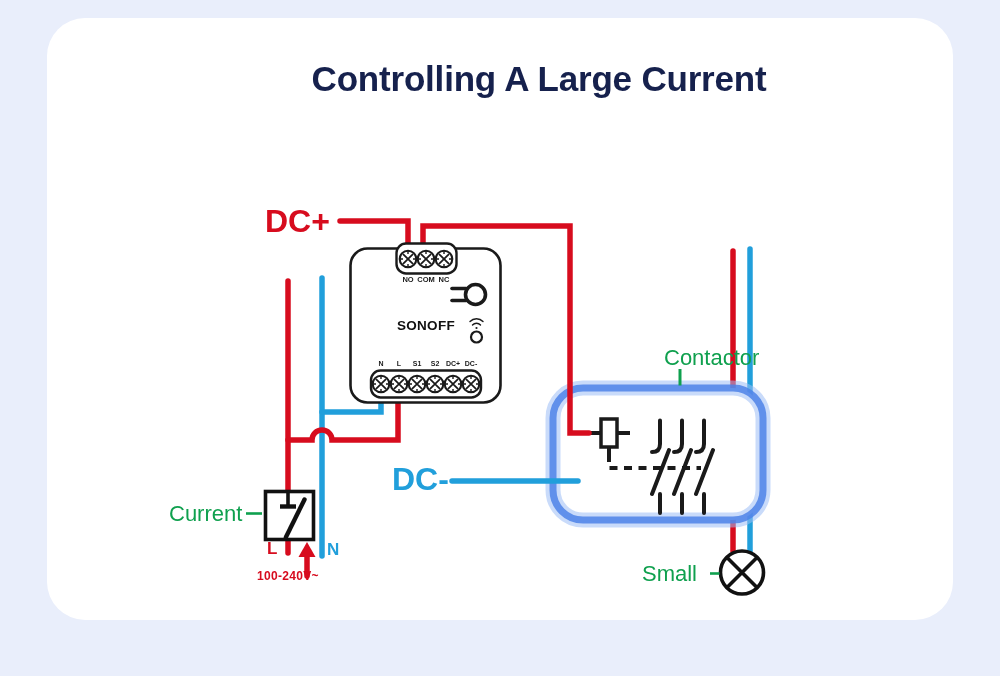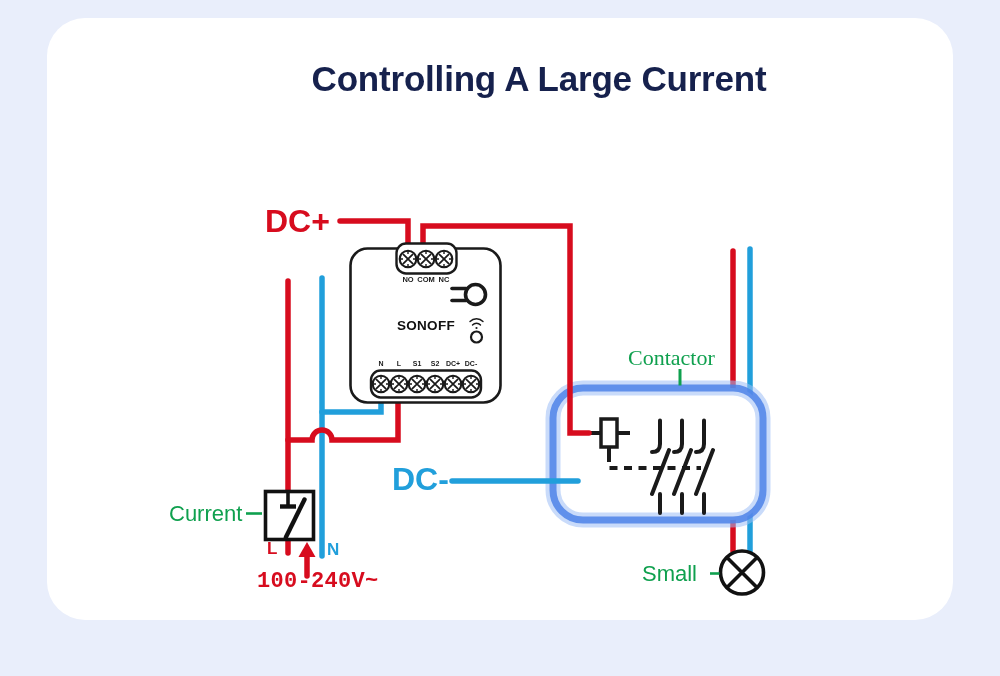"Contactor" .contactor { font-family: Liberation Serif, serif -> none; left: 628px -> 664px }
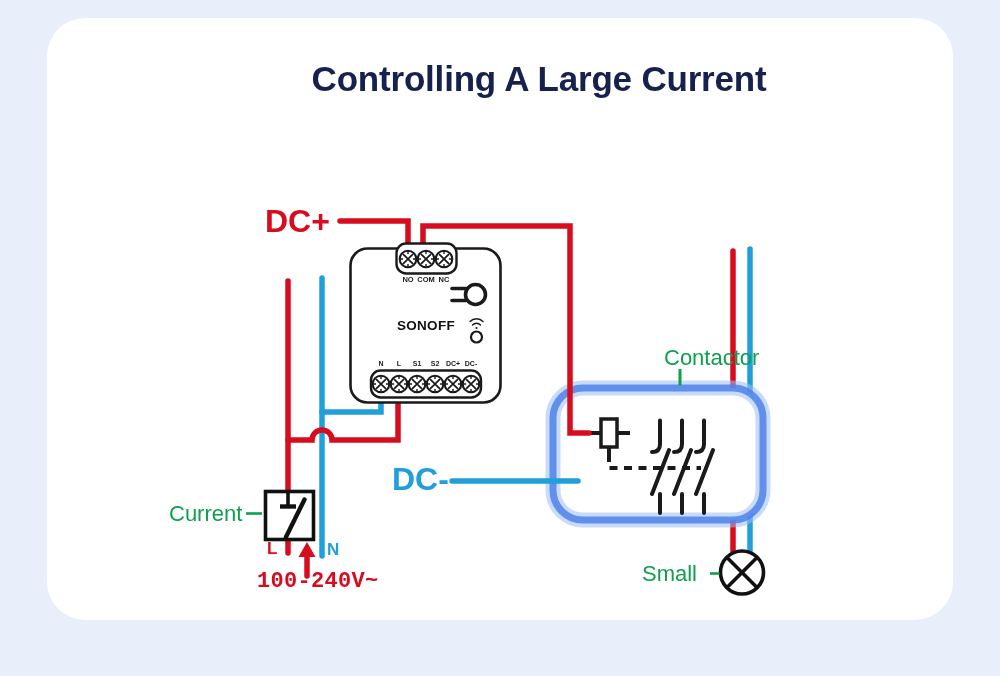"100-240V~" .voltage { font-family: Liberation Mono, monospace -> none; font-size: 22px -> 12px }
